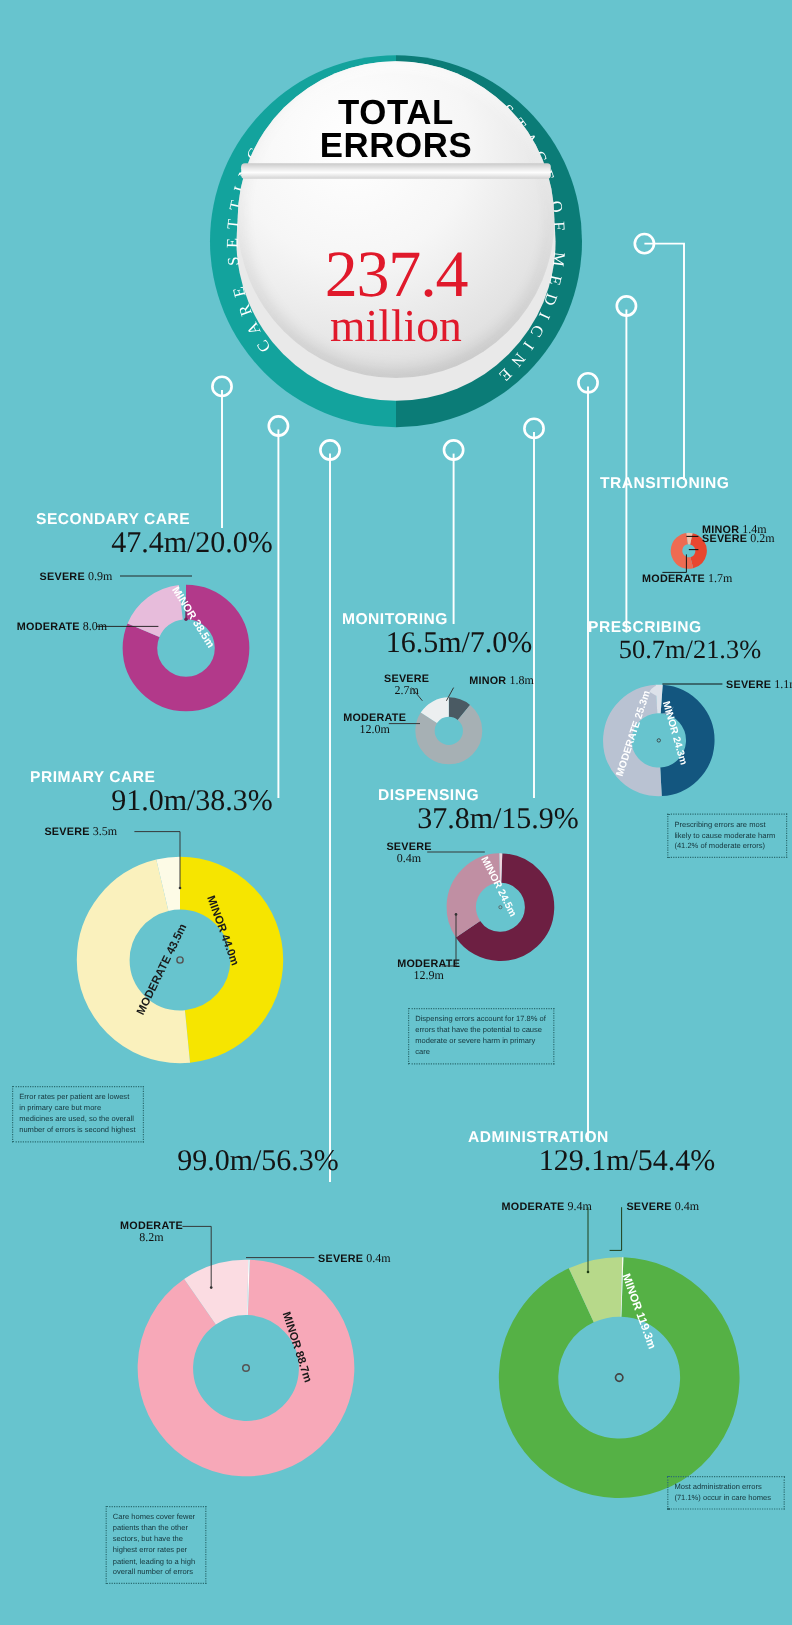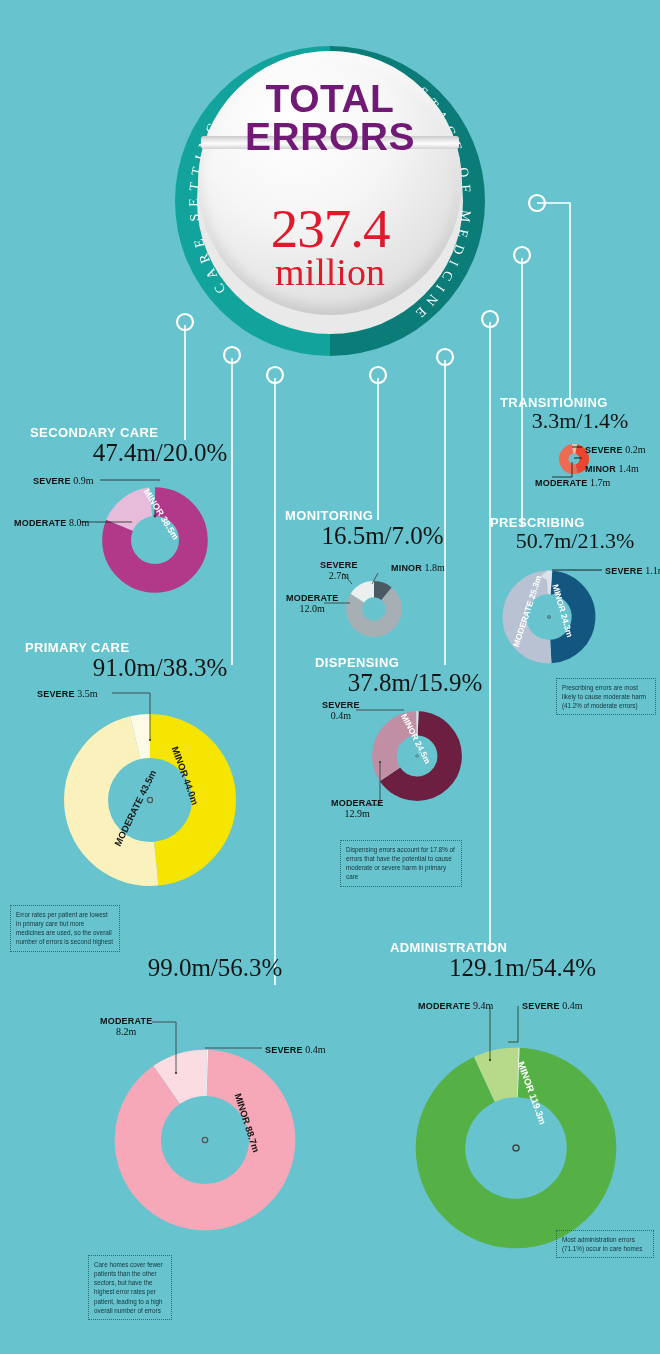"TOTAL" .pill-top-label { color: #701a75 -> #000000; font-size: 39px -> 29px }
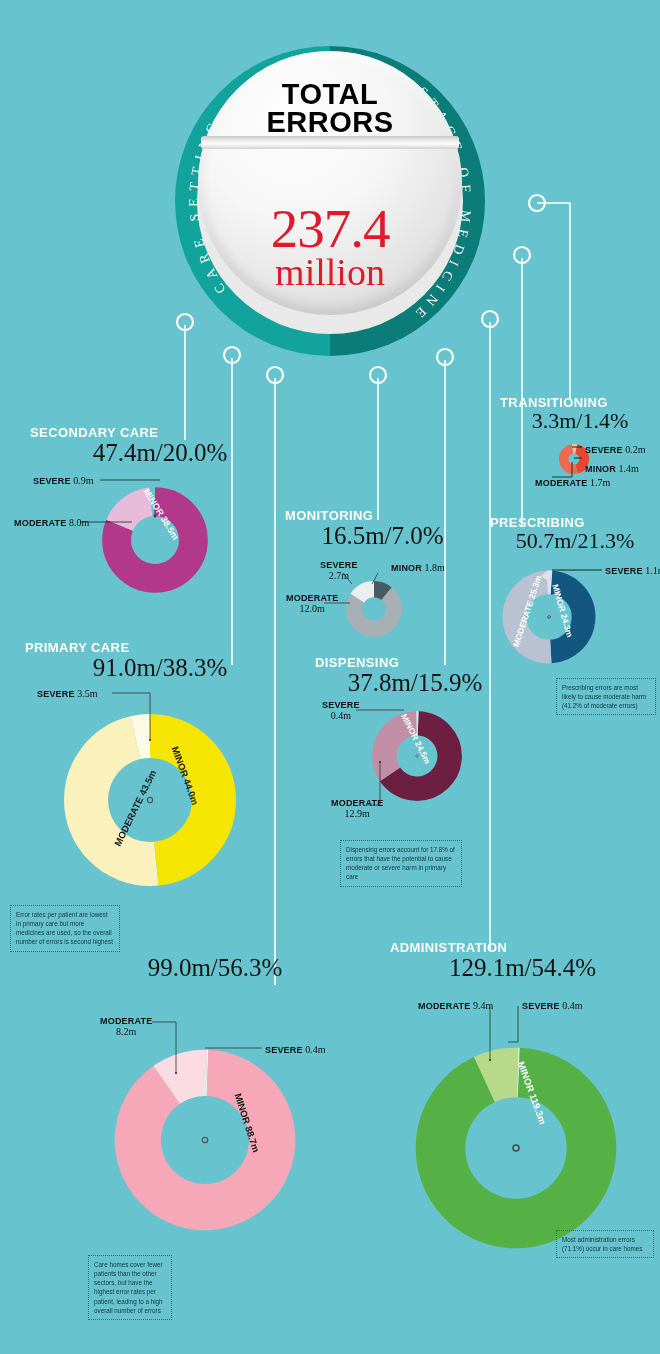"3.3m/1.4%" div.sect-value { html: <div>3.3m/1.4%</div> -> none }
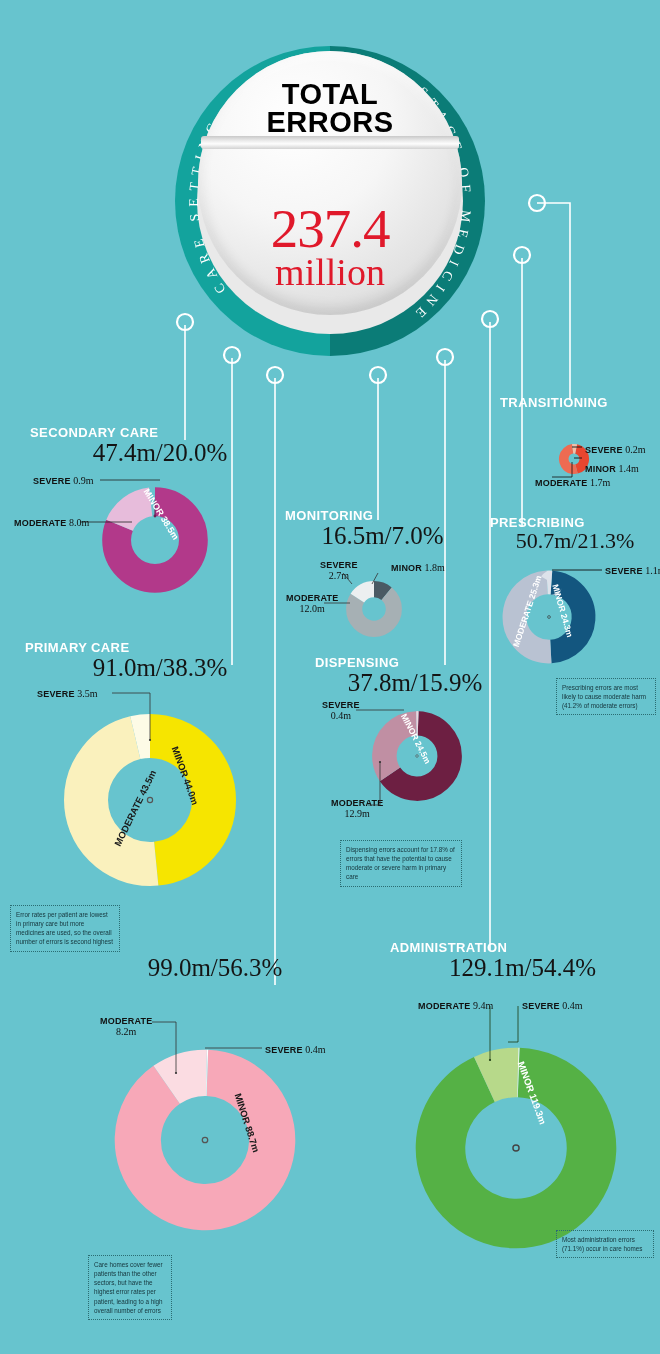"MINOR 1.4m" div.lbl { top: 463px -> 436px }
